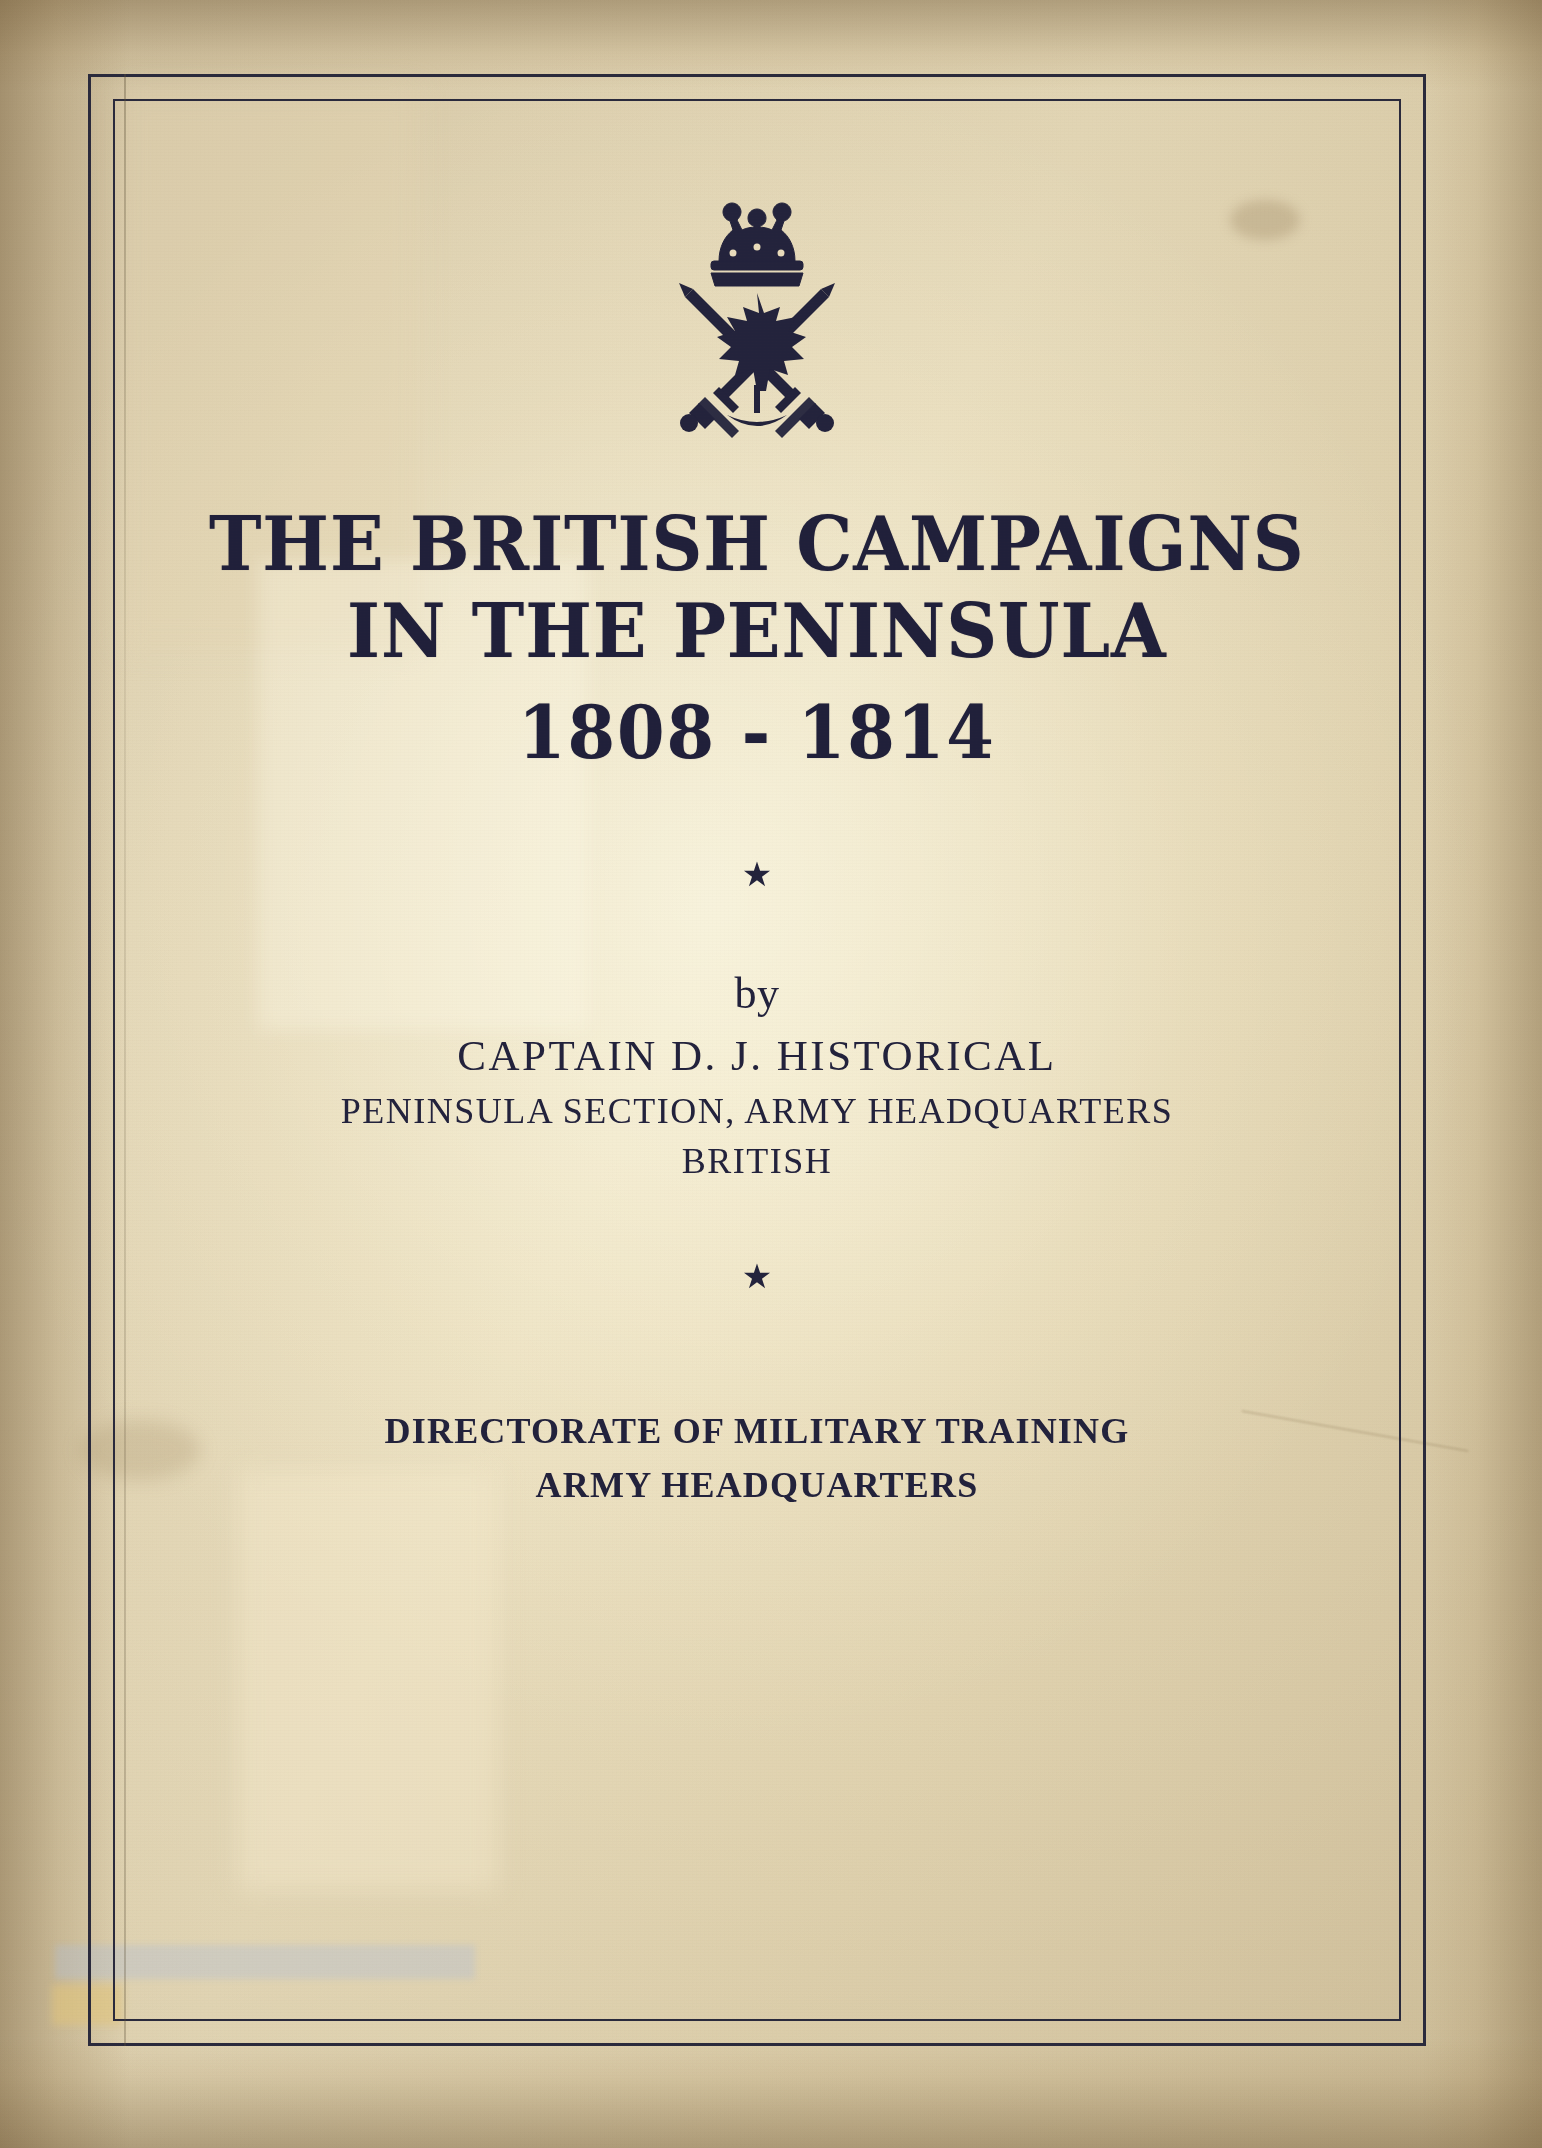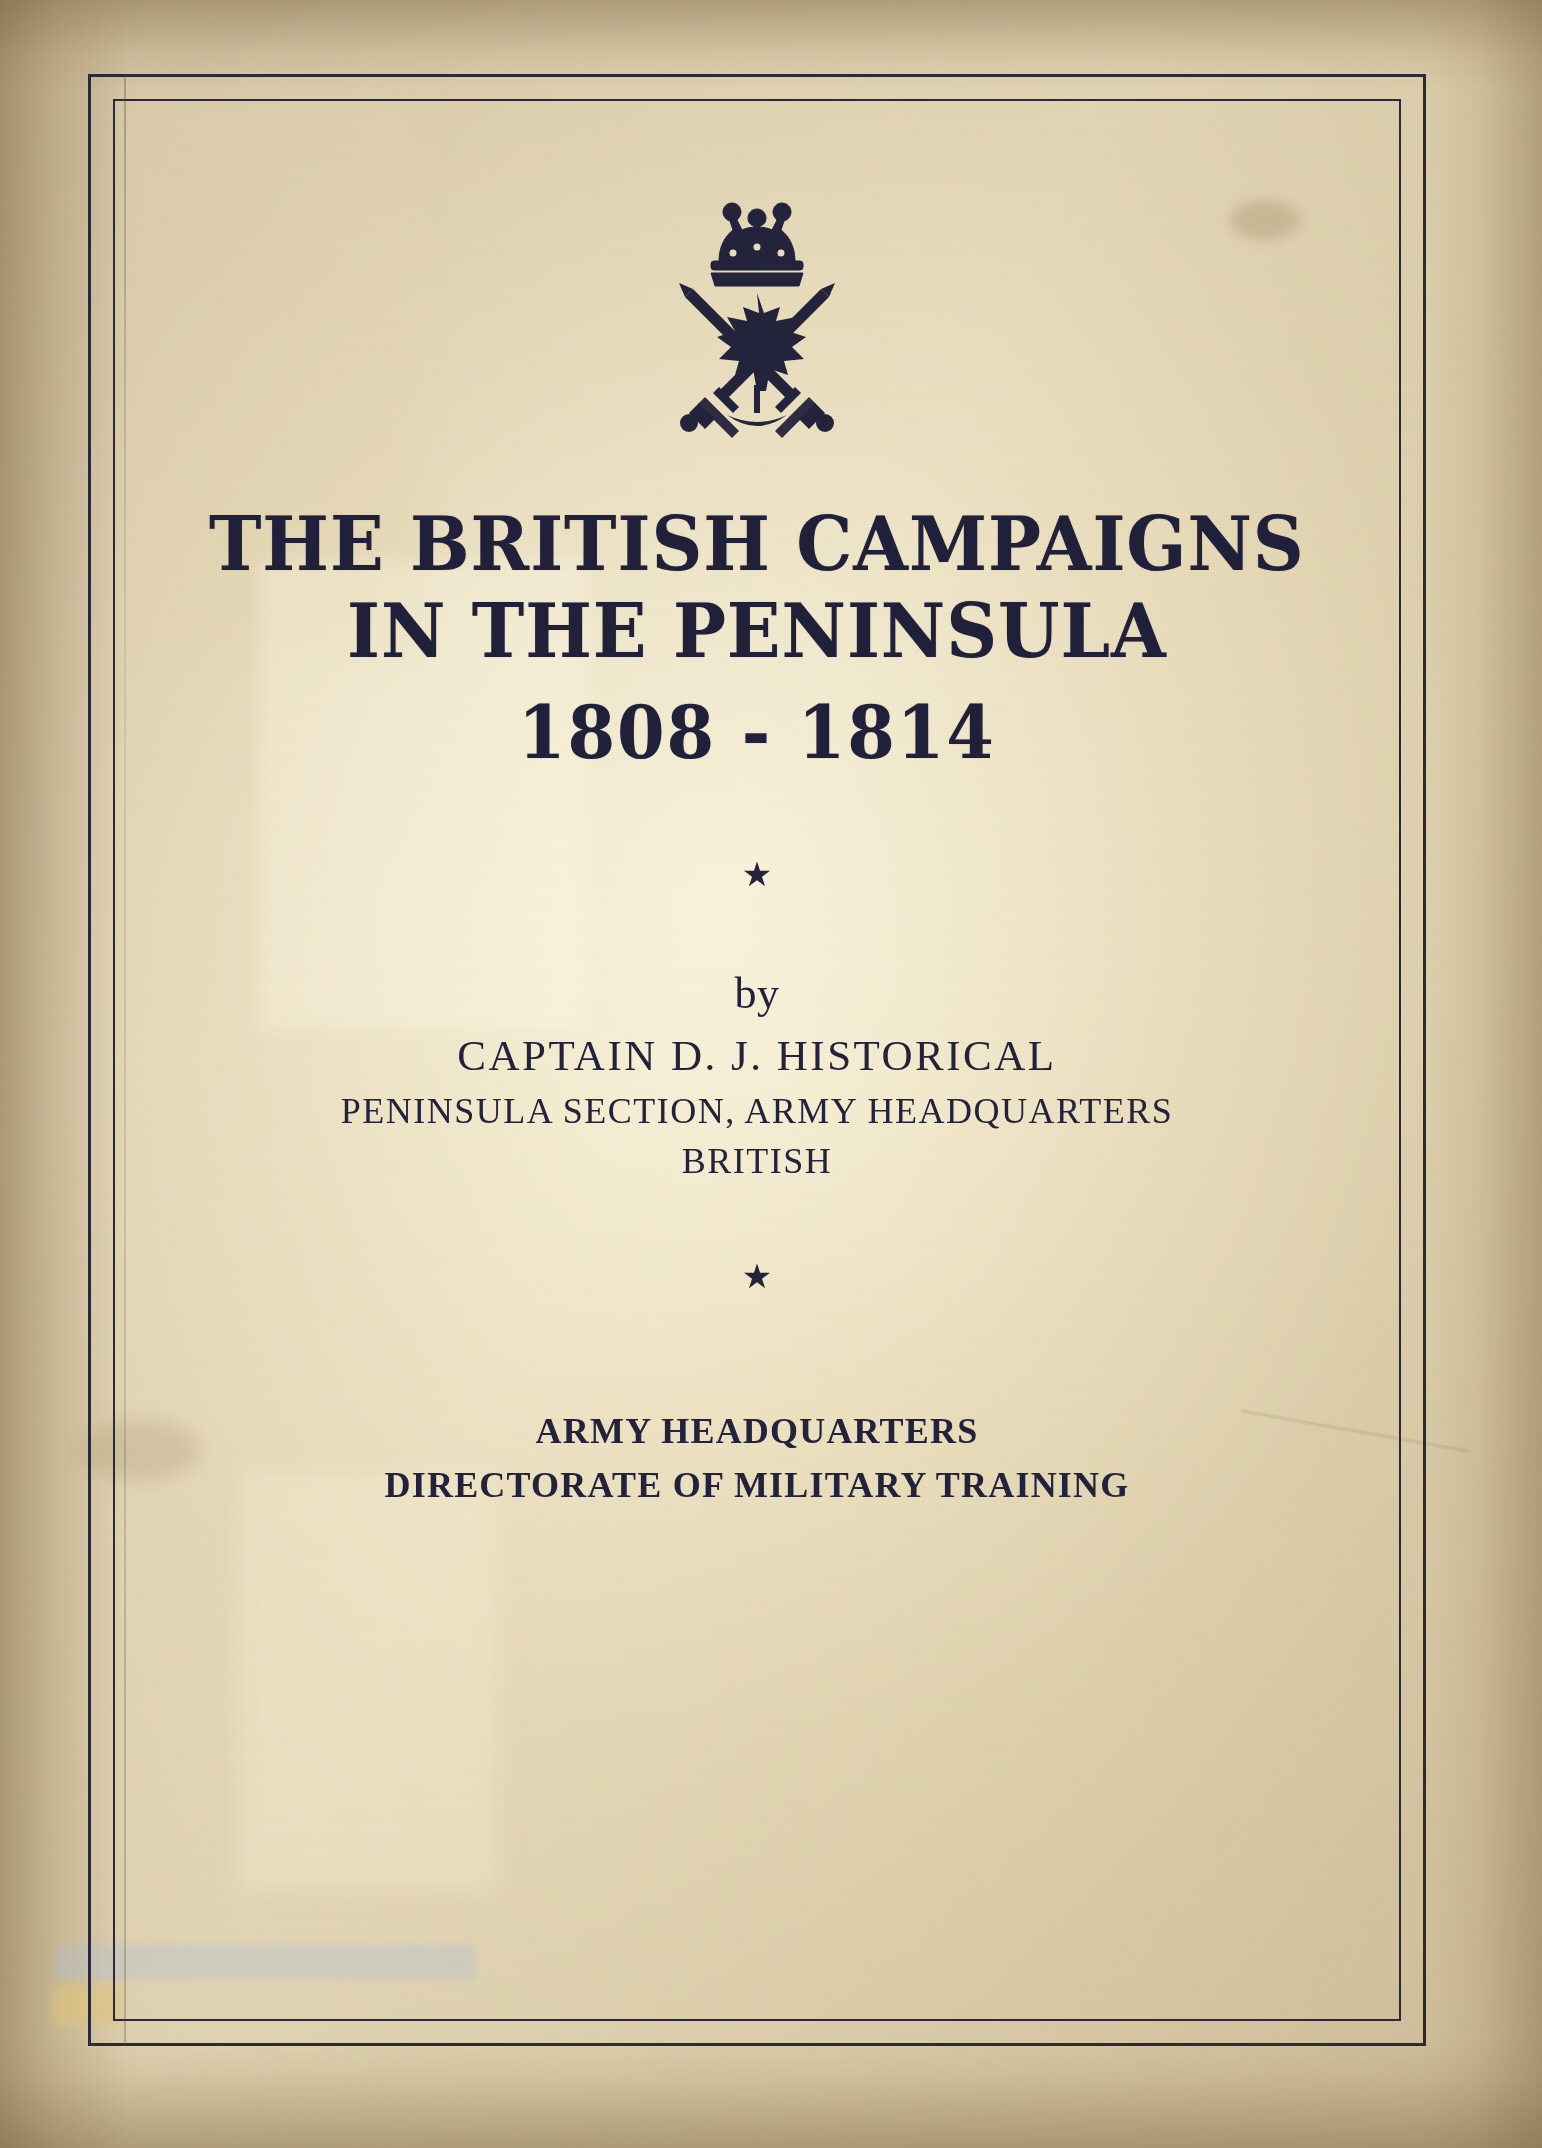"ARMY HEADQUARTERS" div { order: before "DIRECTORATE OF MILITARY TRAINING" -> after "DIRECTORATE OF MILITARY TRAINING" }
